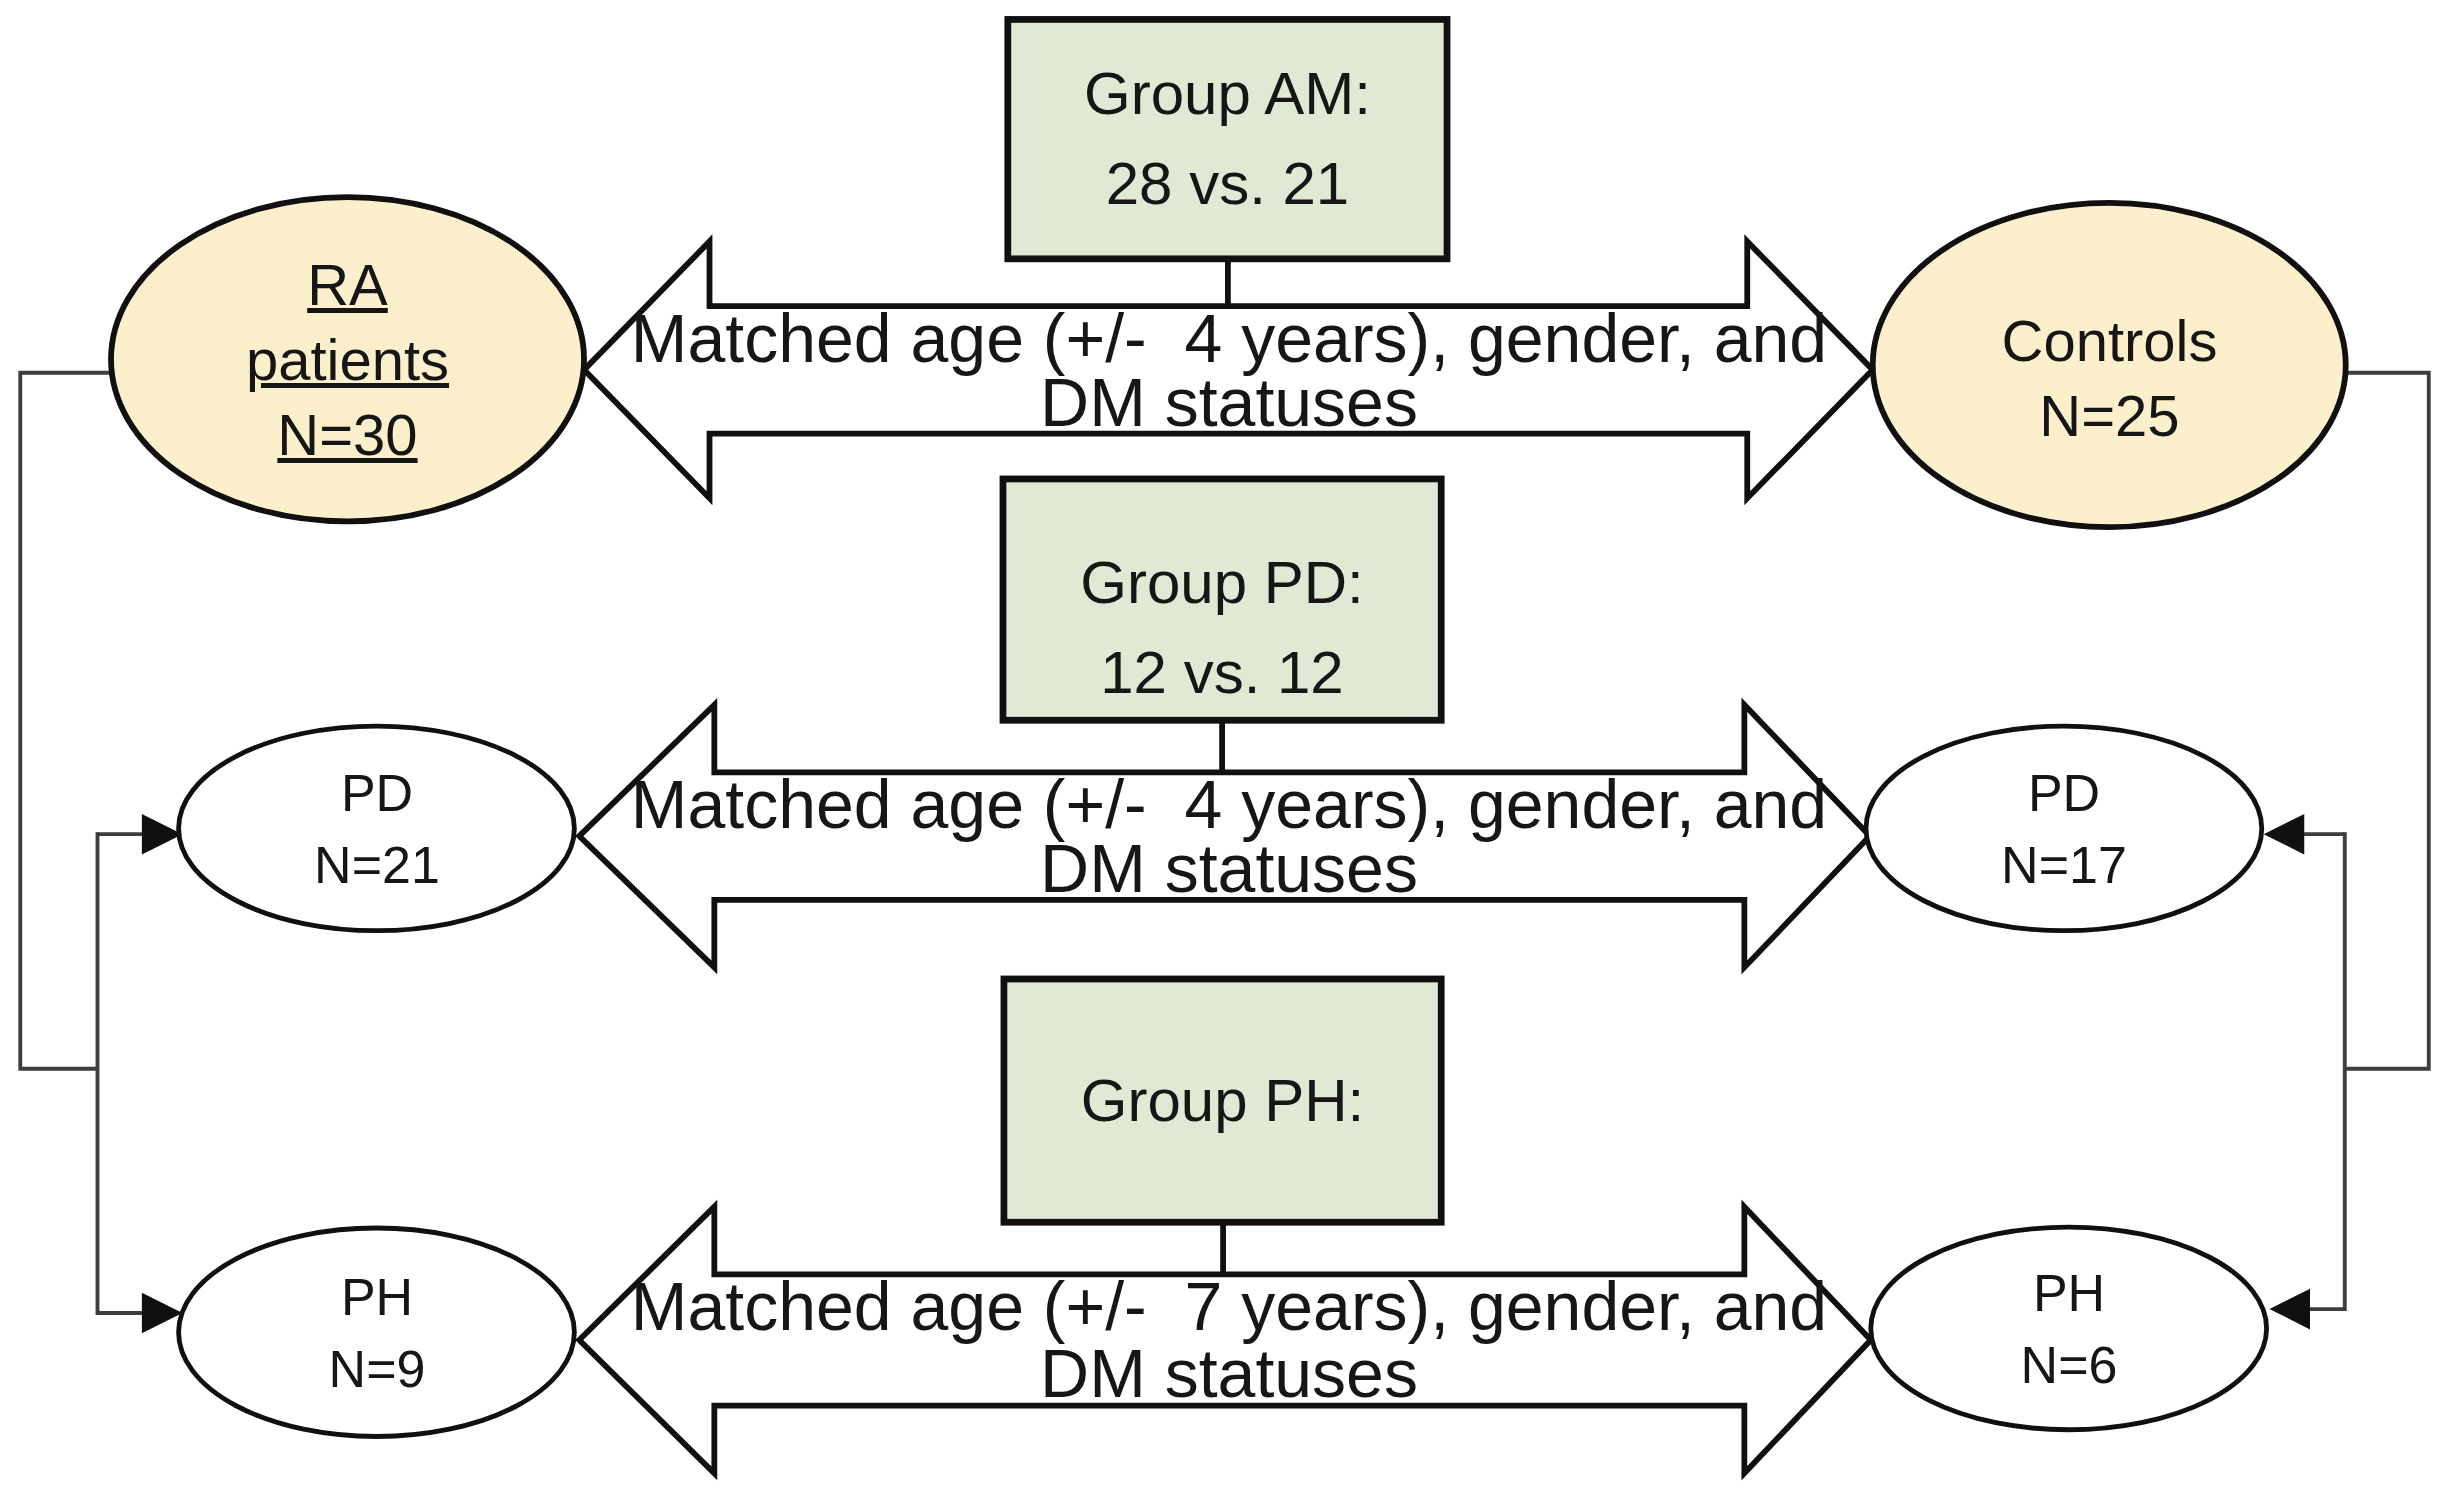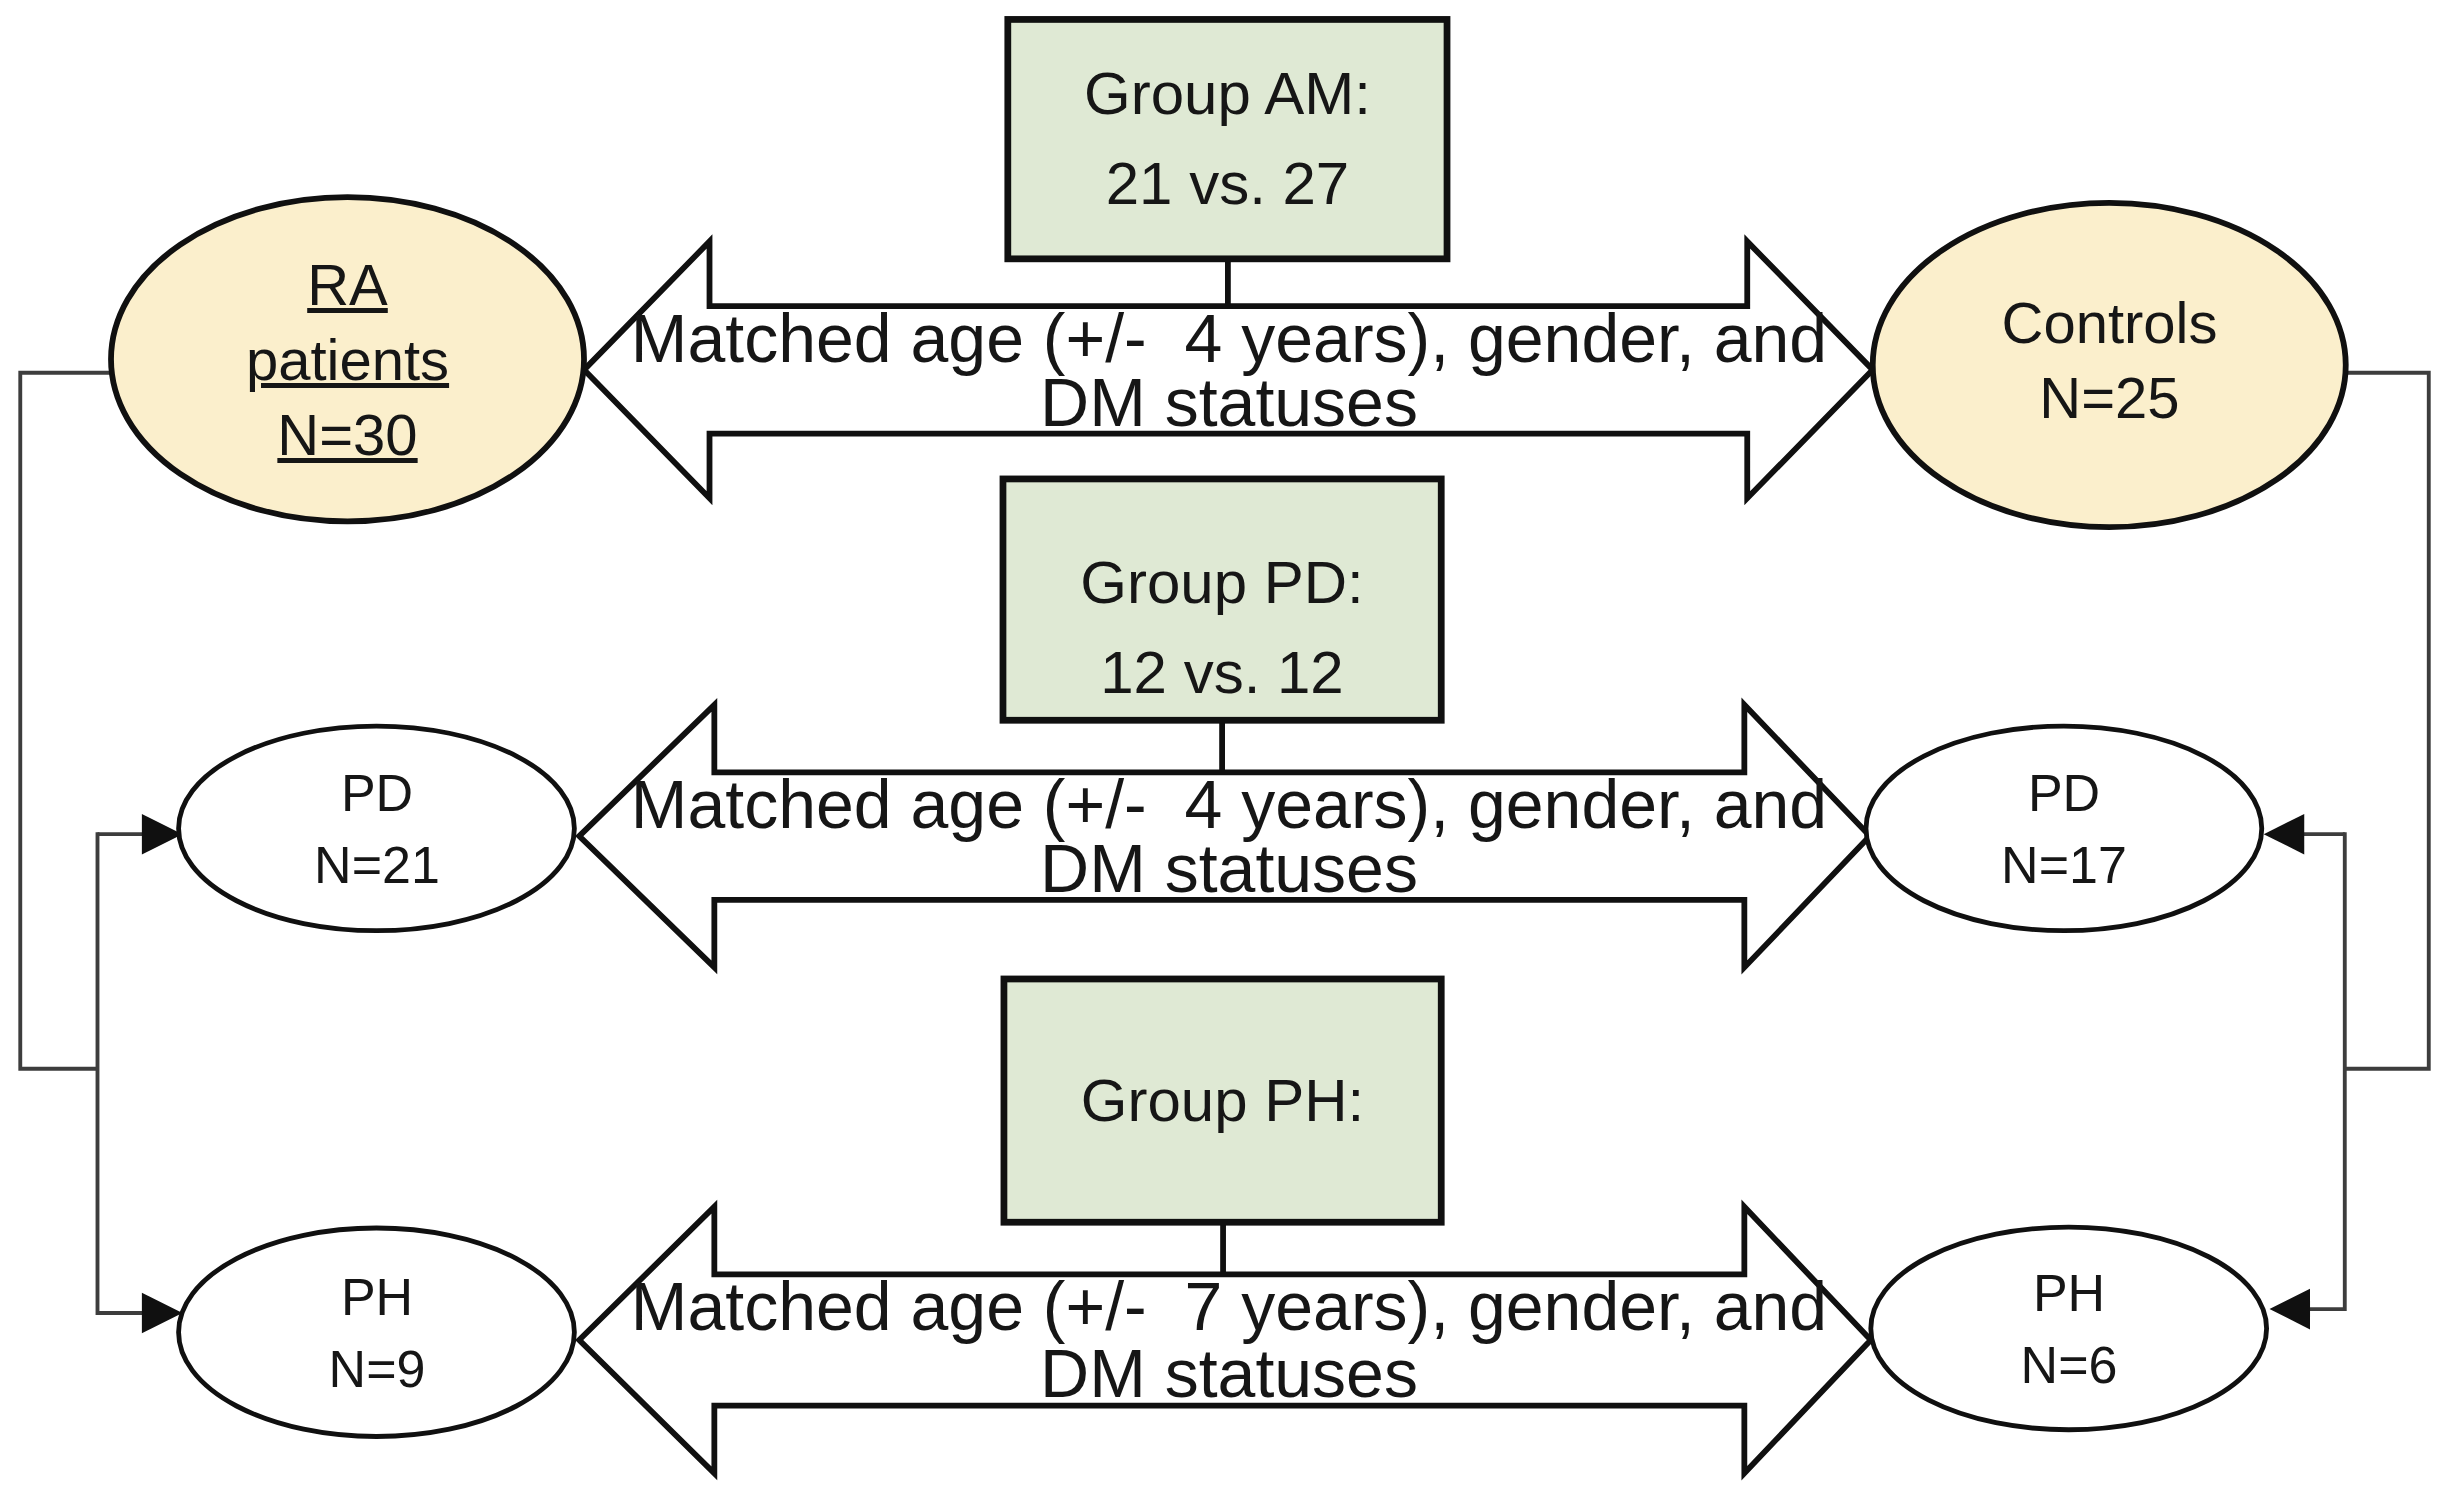"21 vs. 27" span { text: 21 vs. 27 -> 28 vs. 21 }
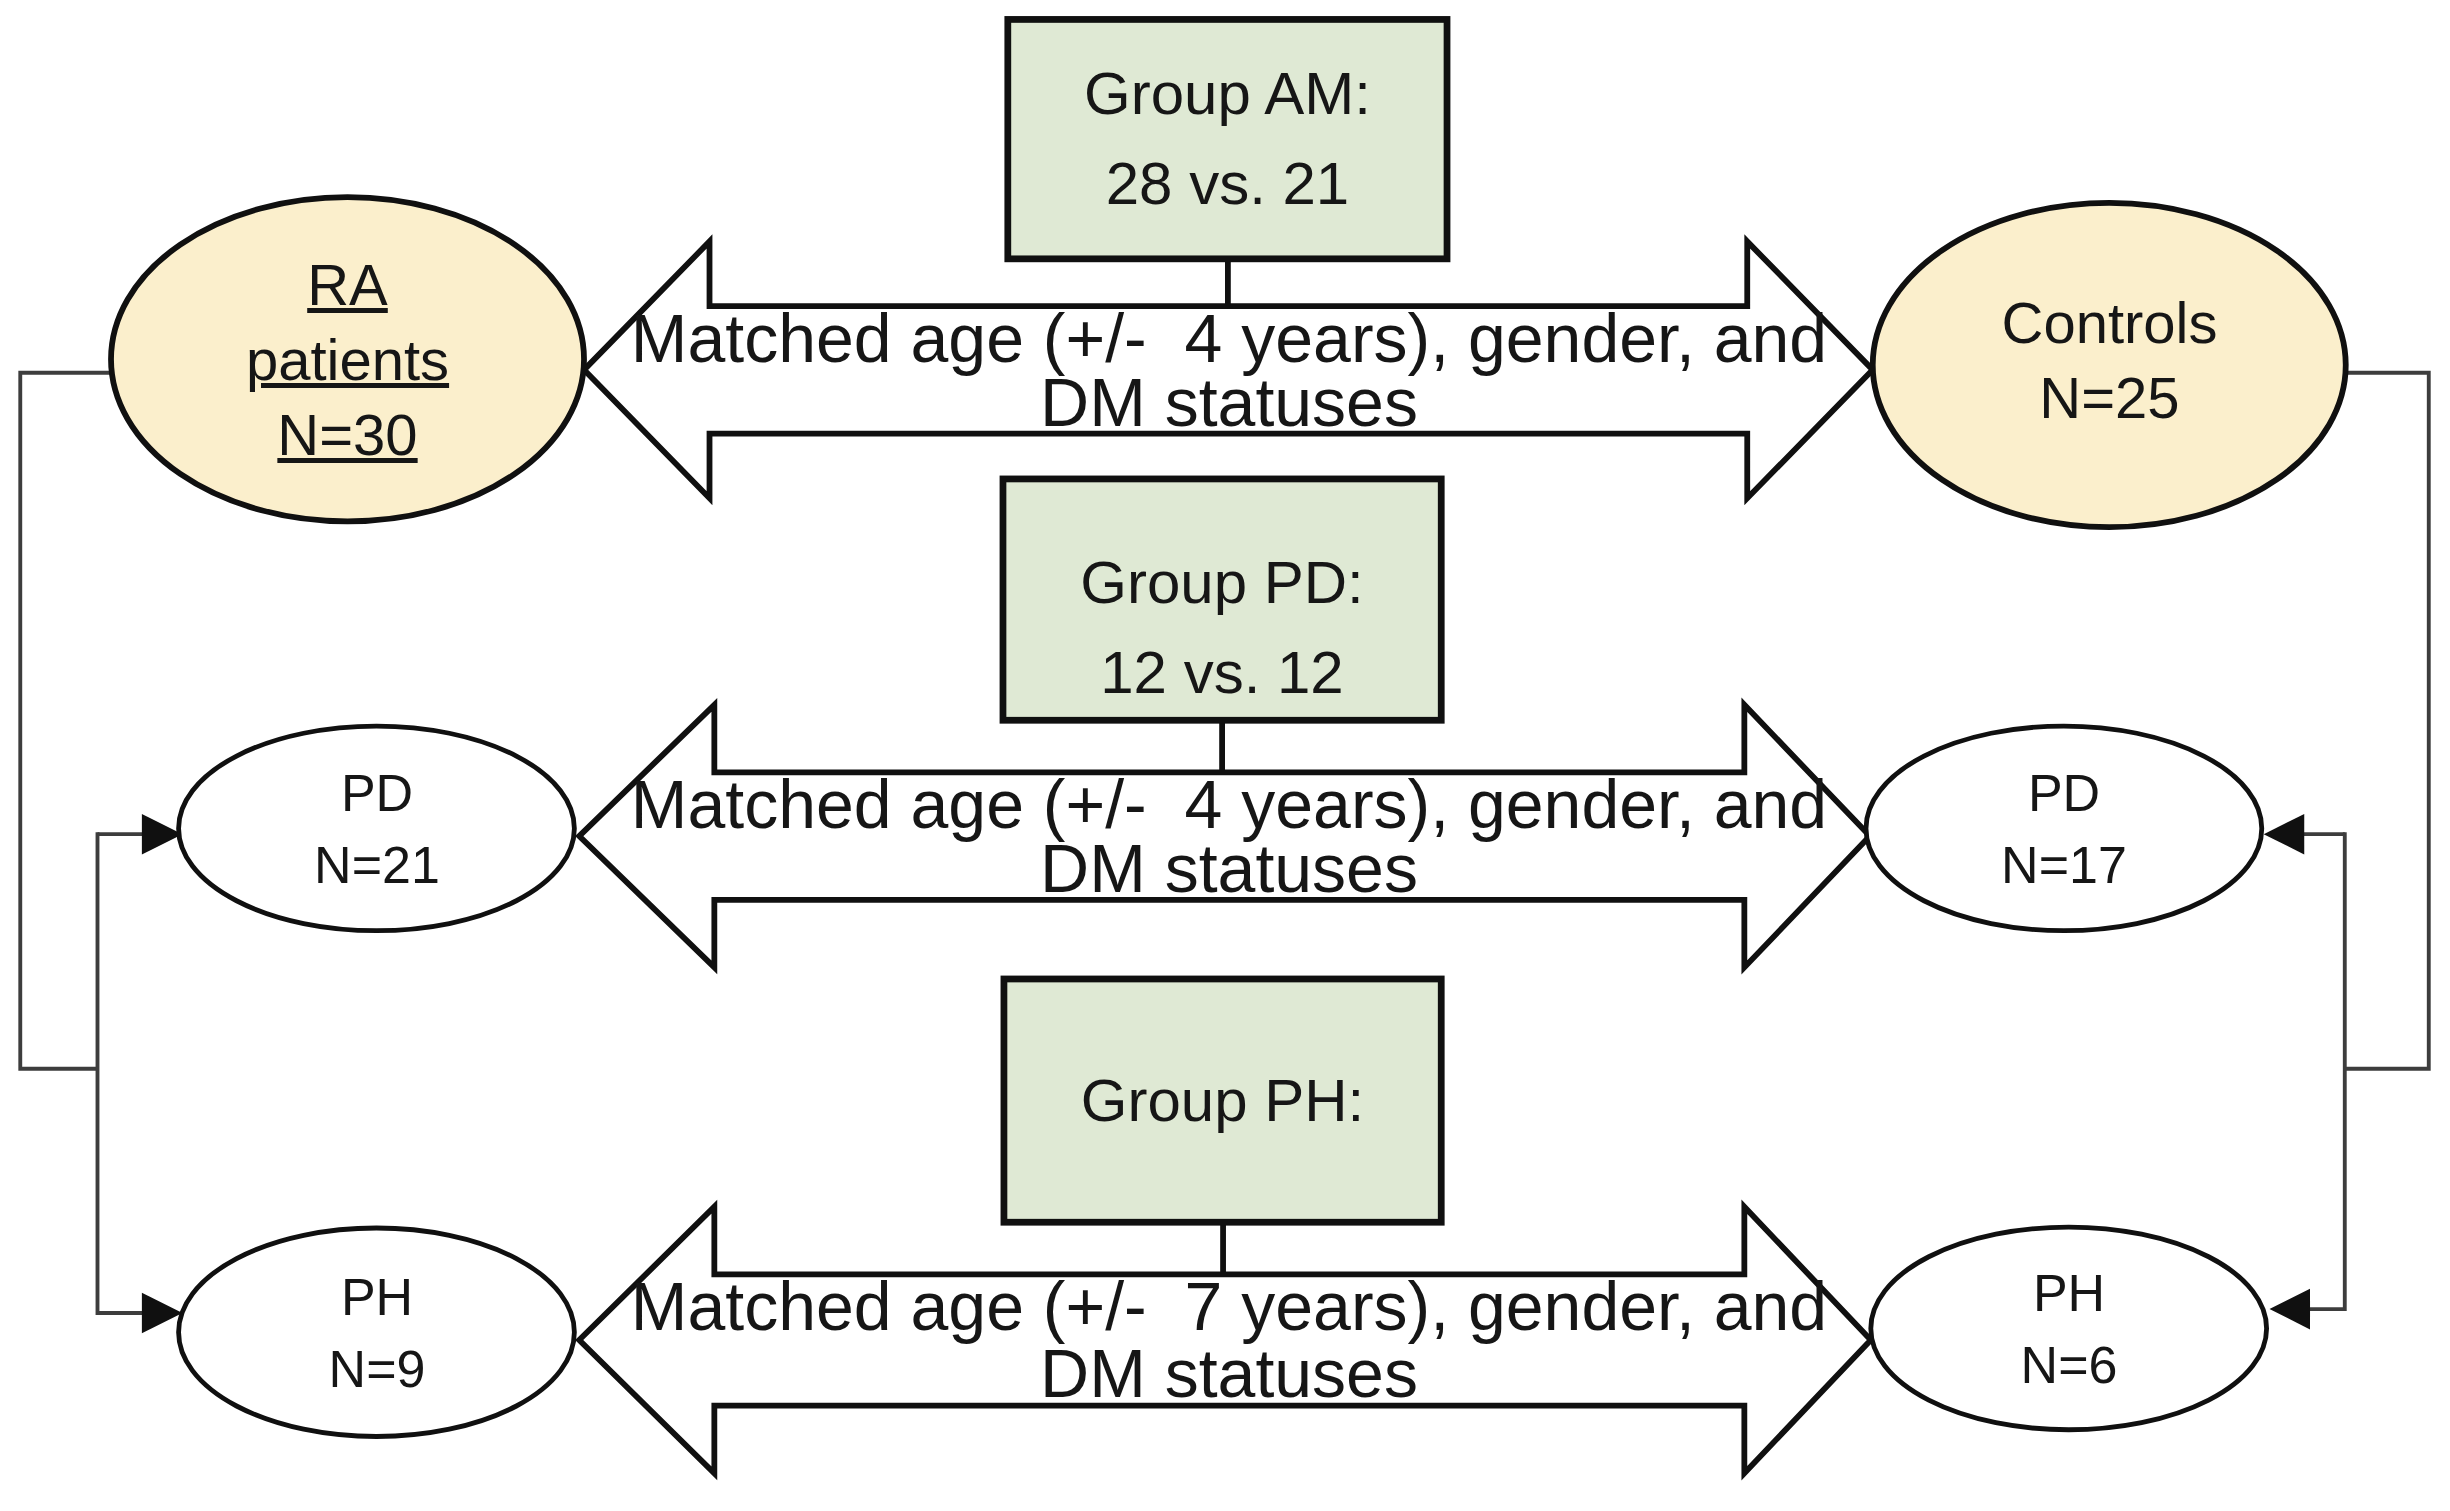"Controls" div.lbl { top: 198px -> 216px }
